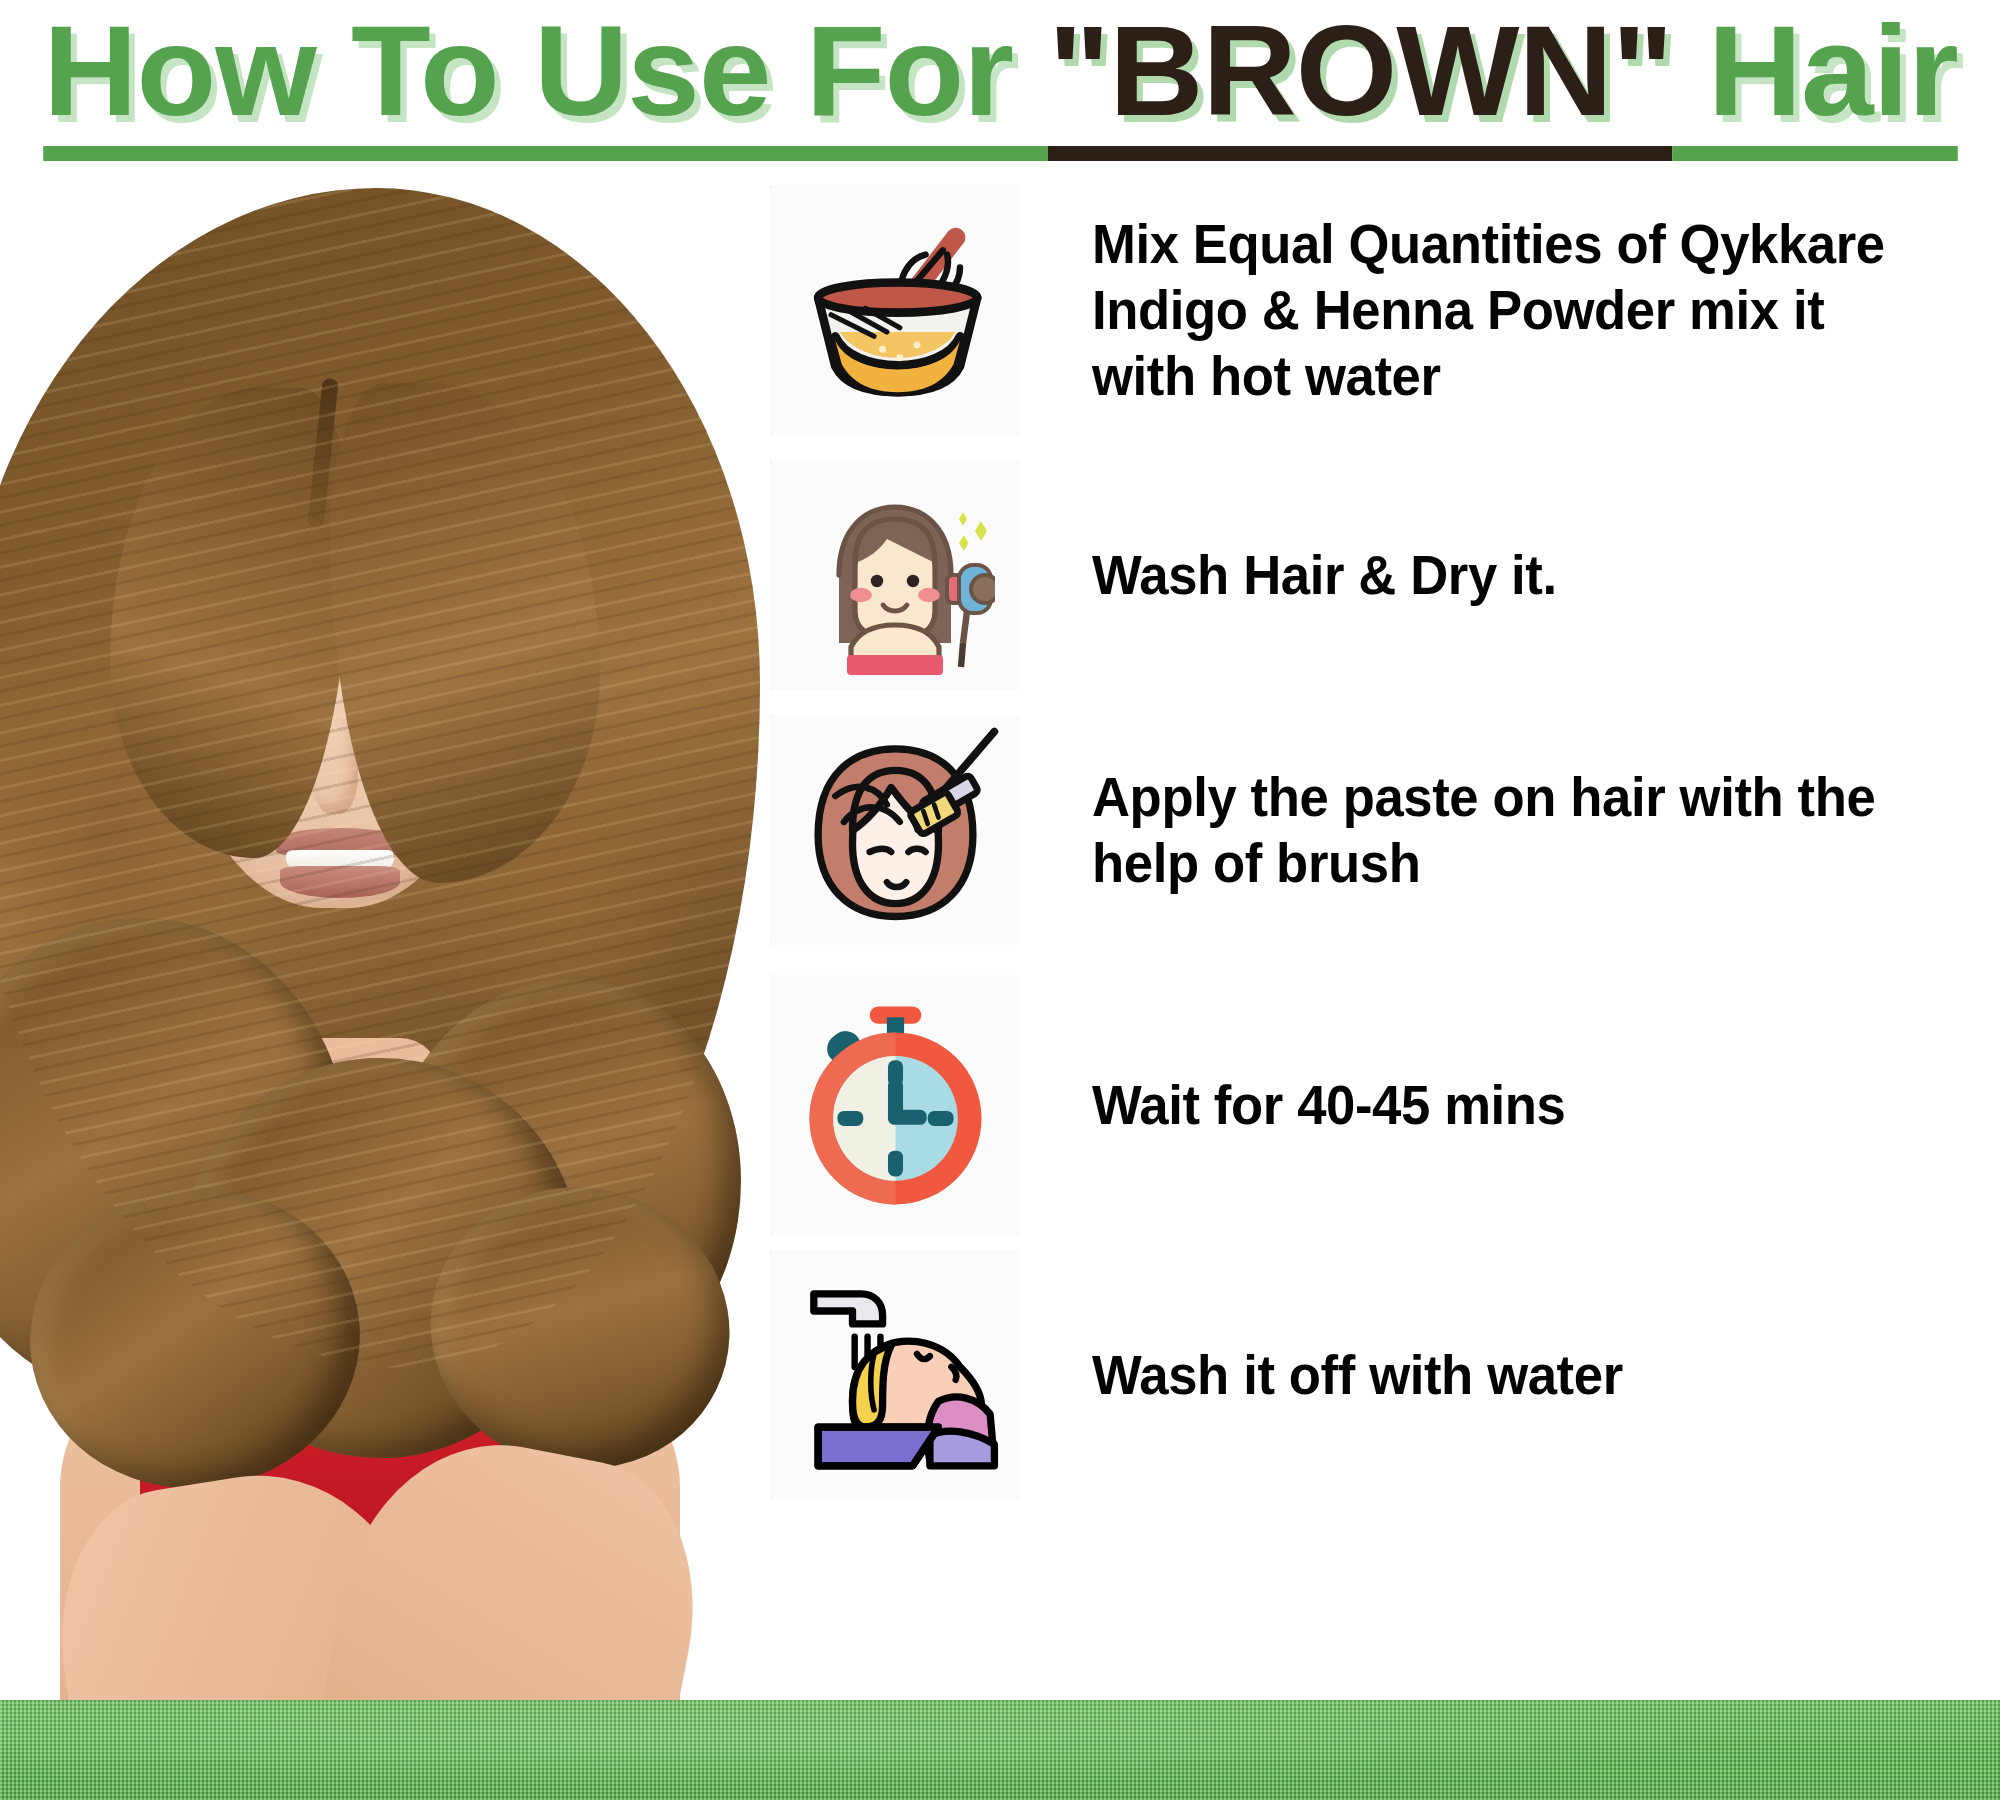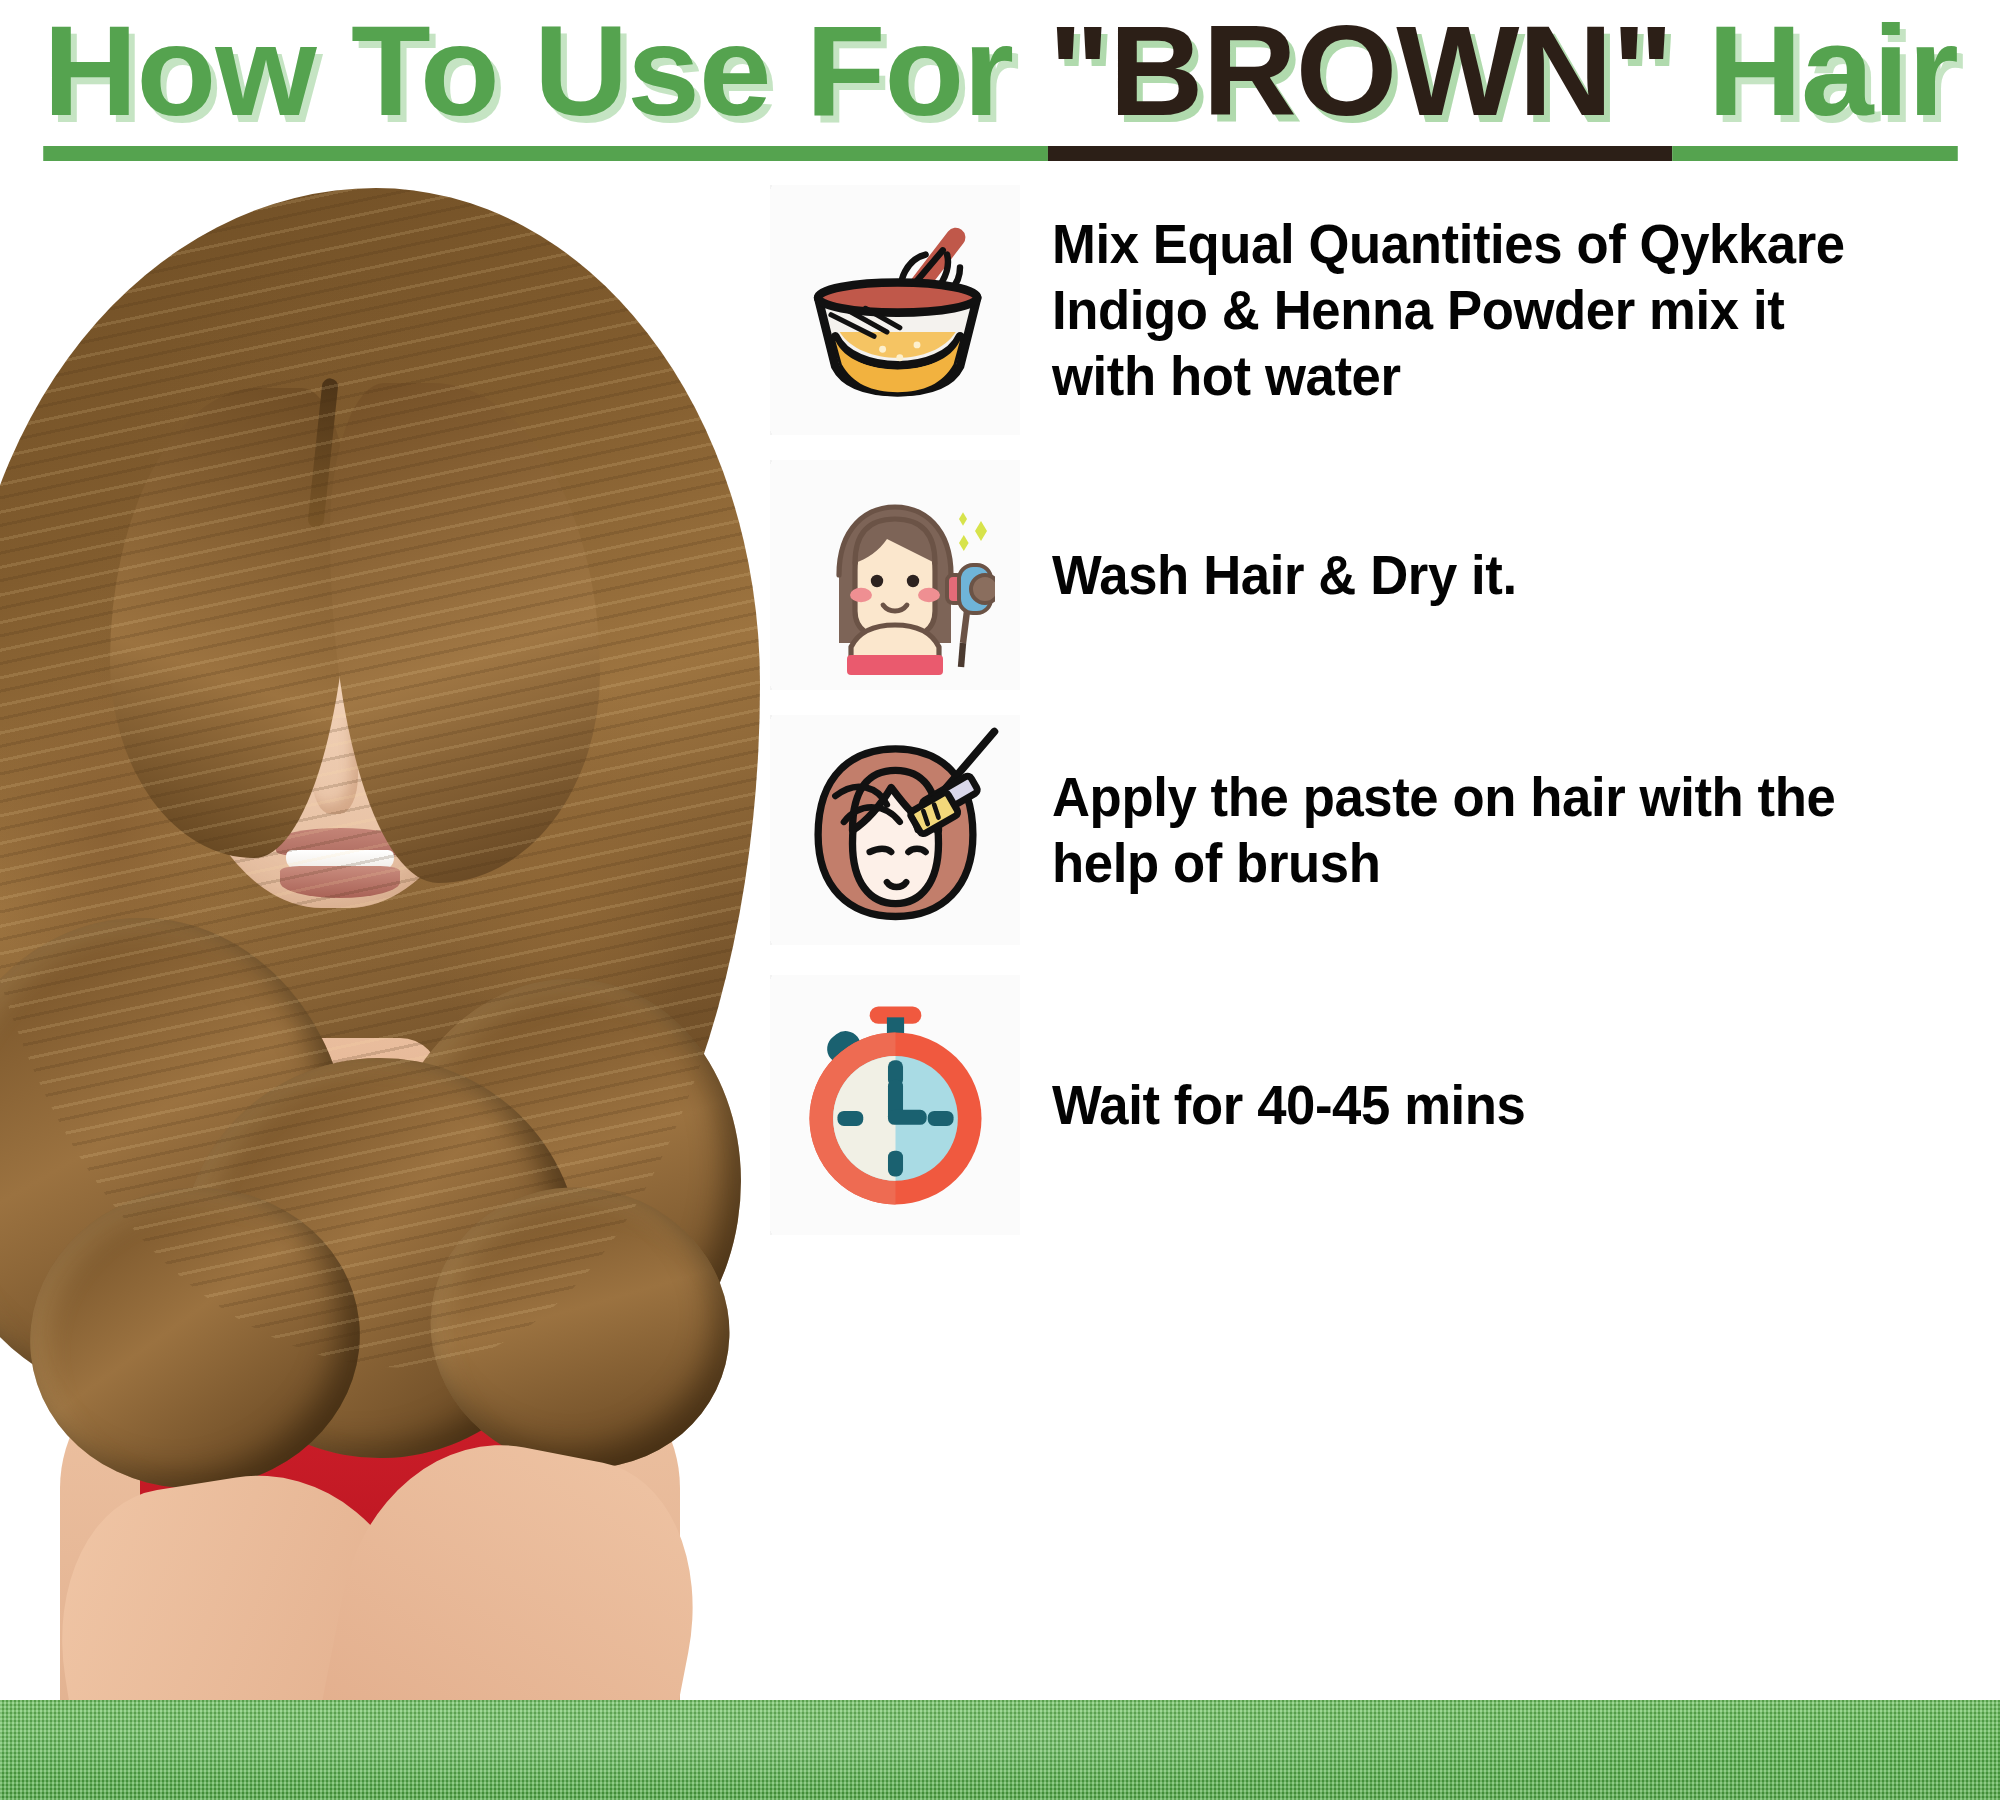"Mix Equal Quantities of Qykkare" .step { gap: none -> 40px }
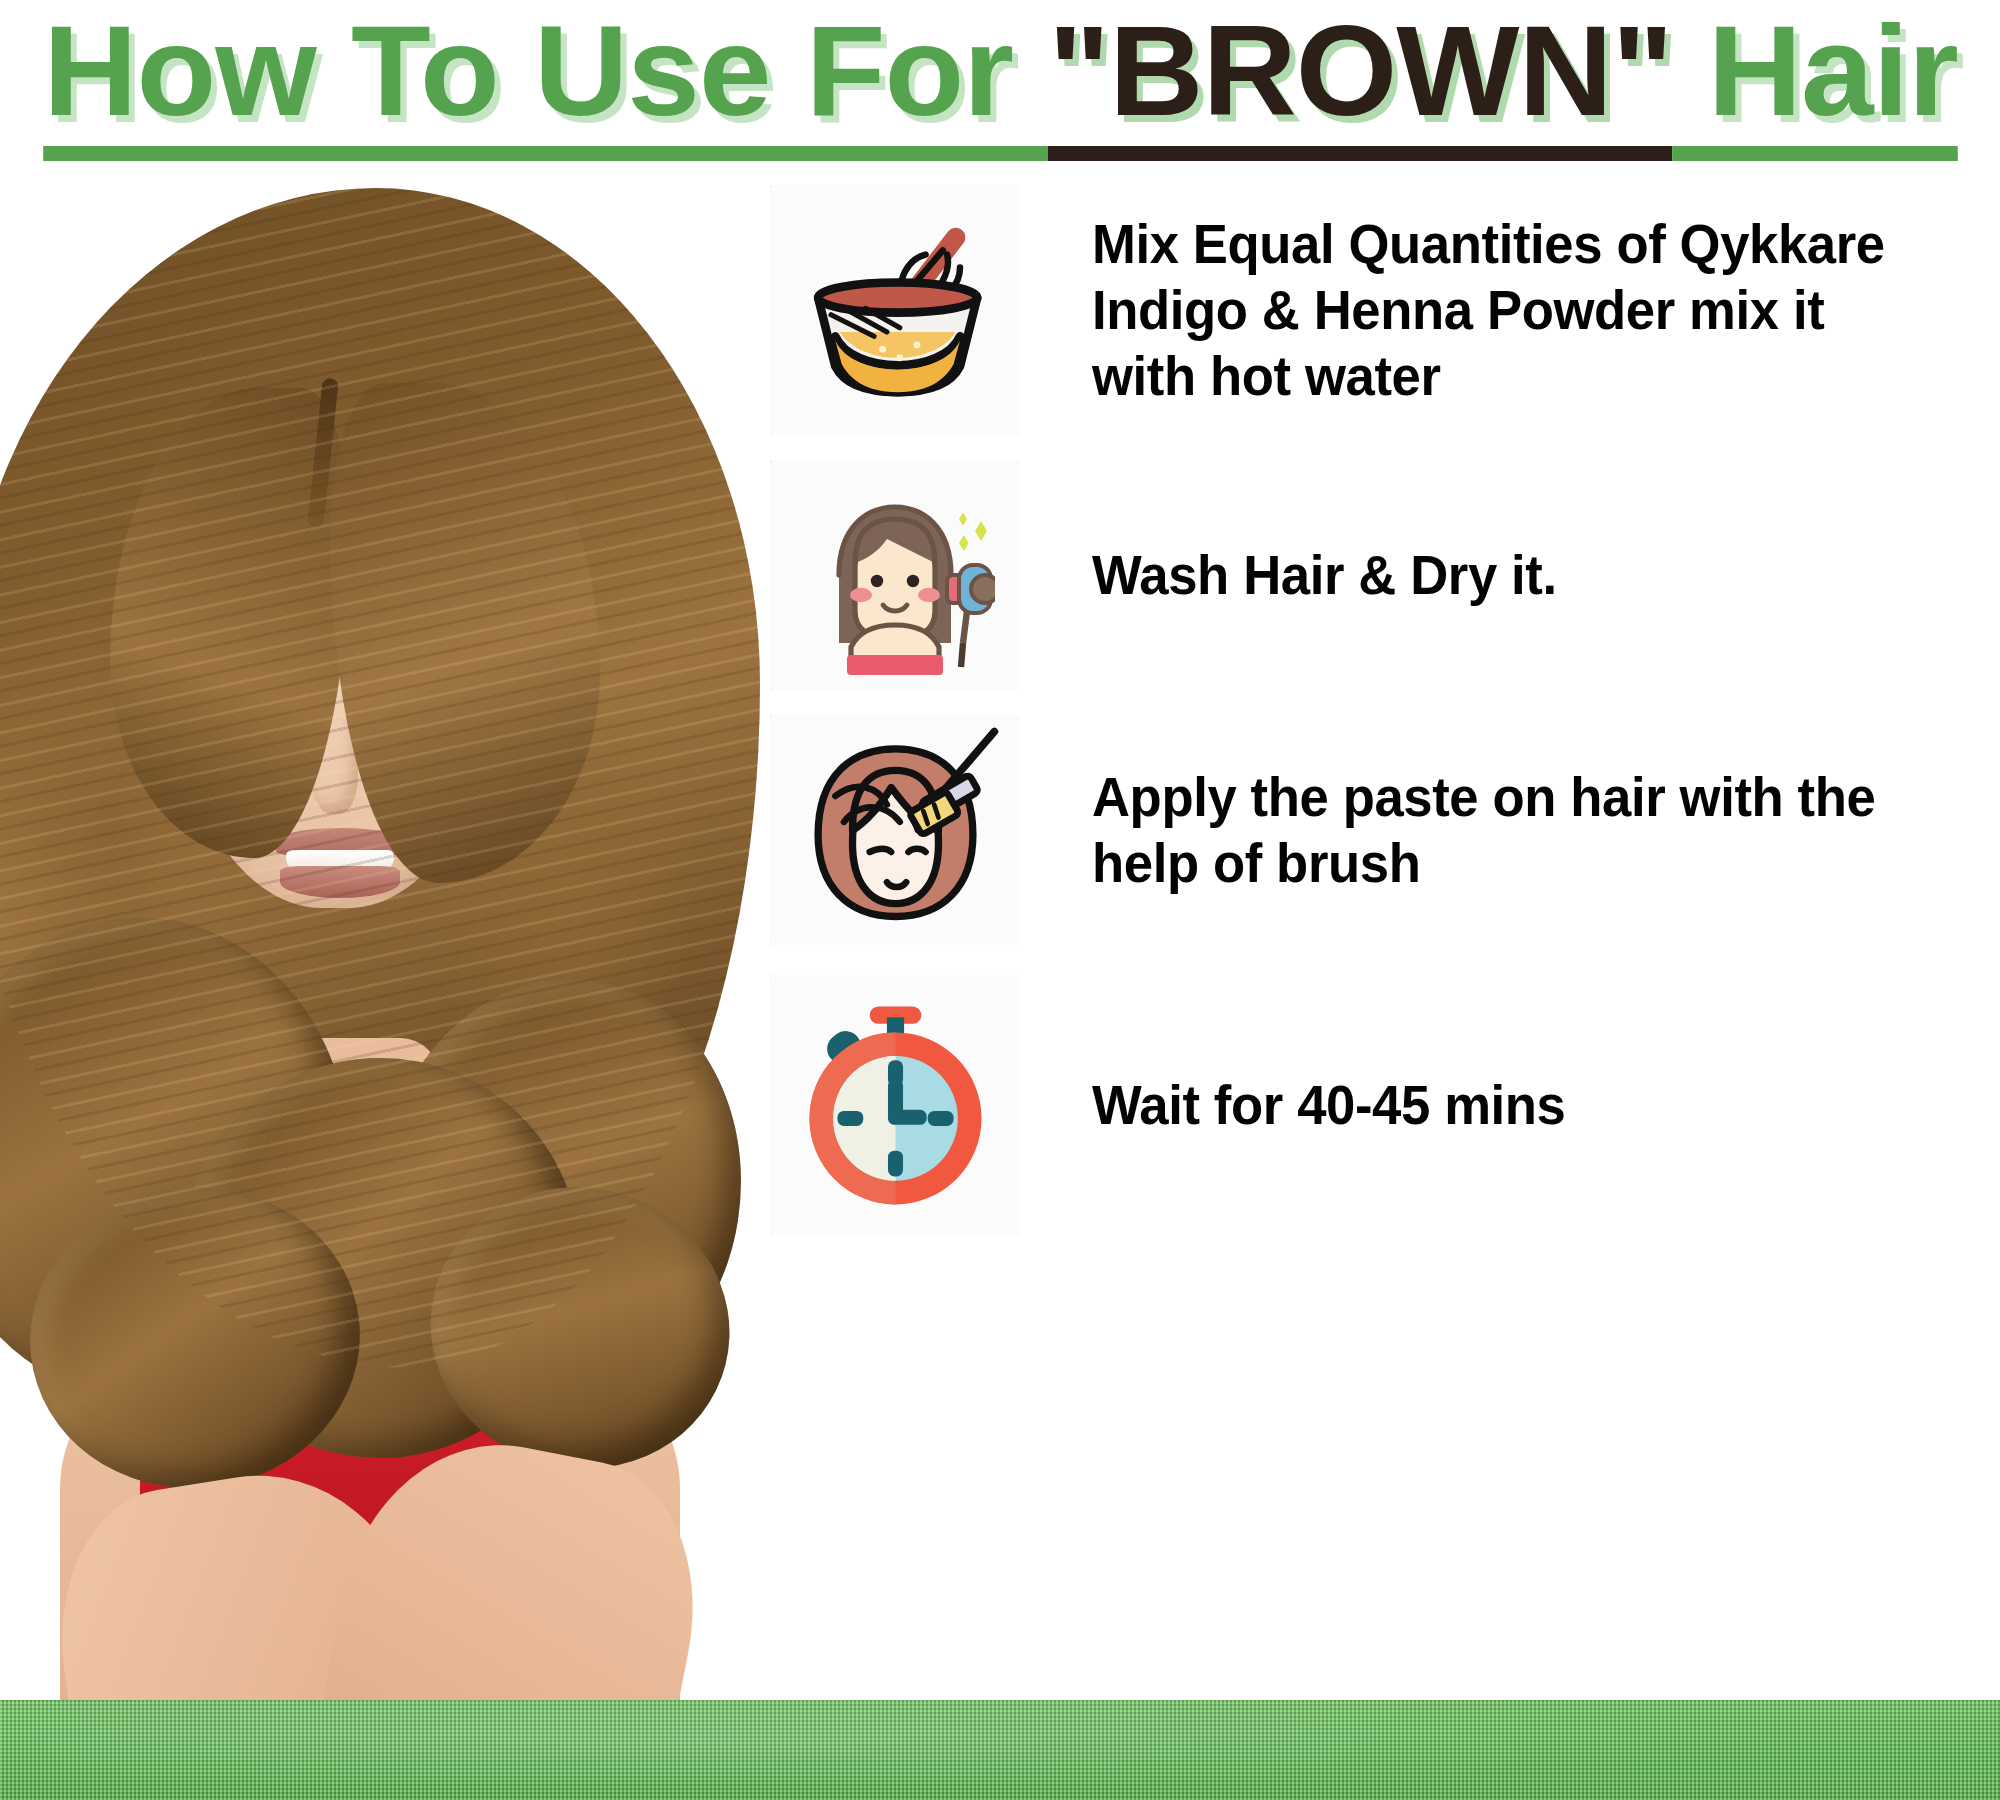"Wash it off with water" div.step { html: none -> <div> <div> <svg> <g> <path></path> <path></path> <path></path> <path></path> <path></path> <path></path> <path></path> <path></path> <path></path> <path></path> <path></path> </g> </svg> </div> <div>Wash it off with water</div> </div> }
